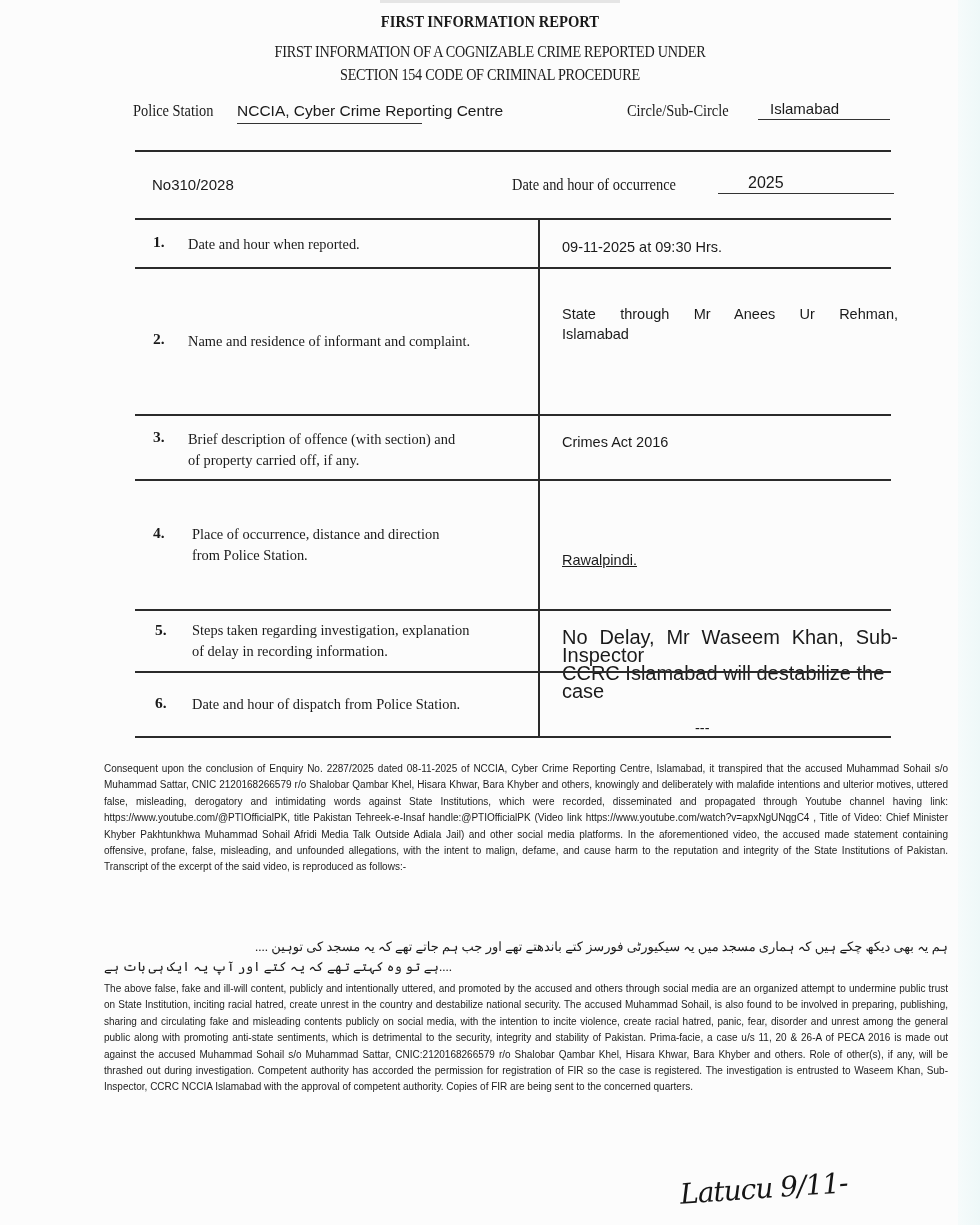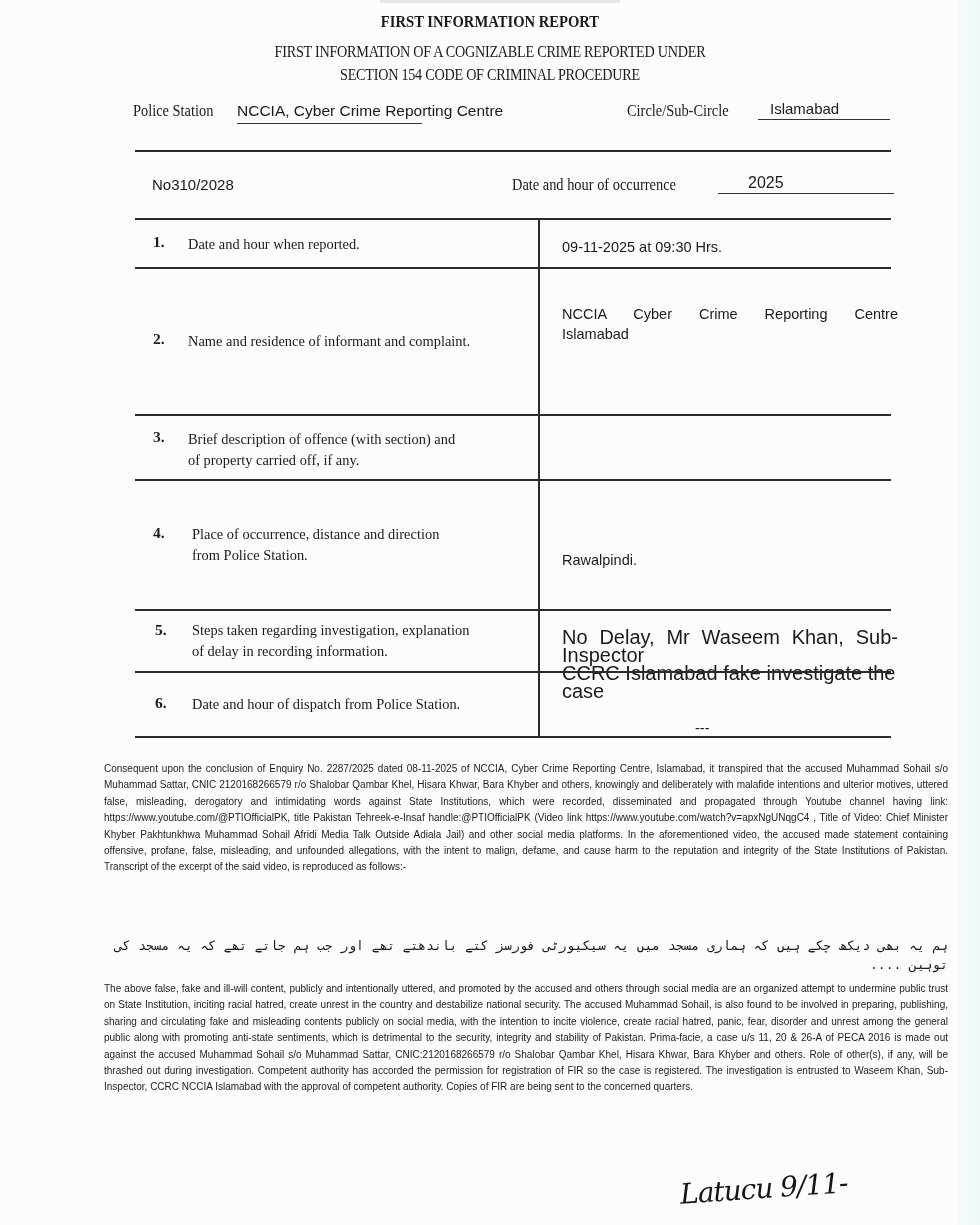"State through Mr Anees Ur" div.justify { html: none -> <div>State through Mr Anees Ur Rehman,</div> }
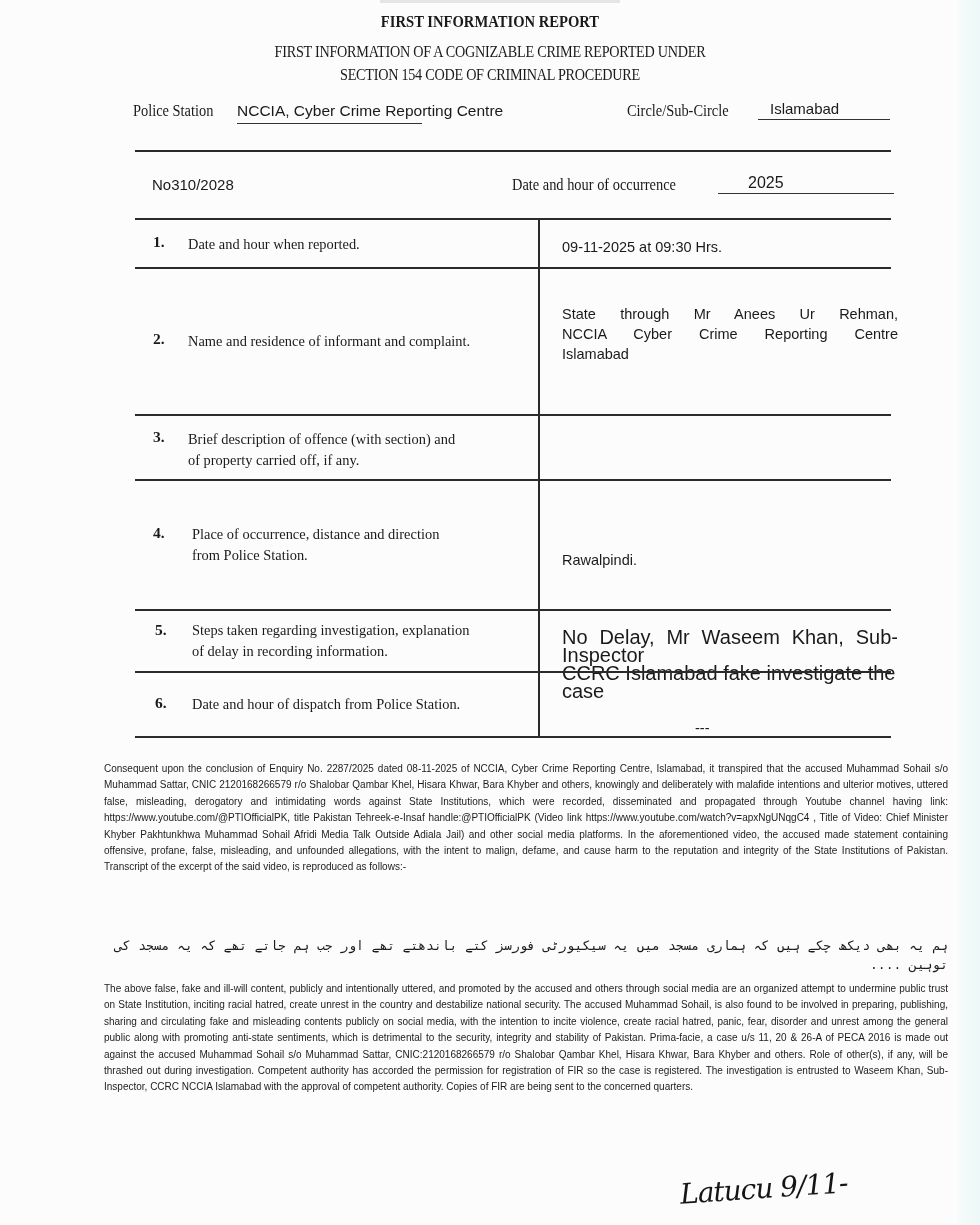"NCCIA Cyber Crime Reporting Centre" div.justify { html: <div>NCCIA Cyber Crime Reporting Centre</div> -> none }
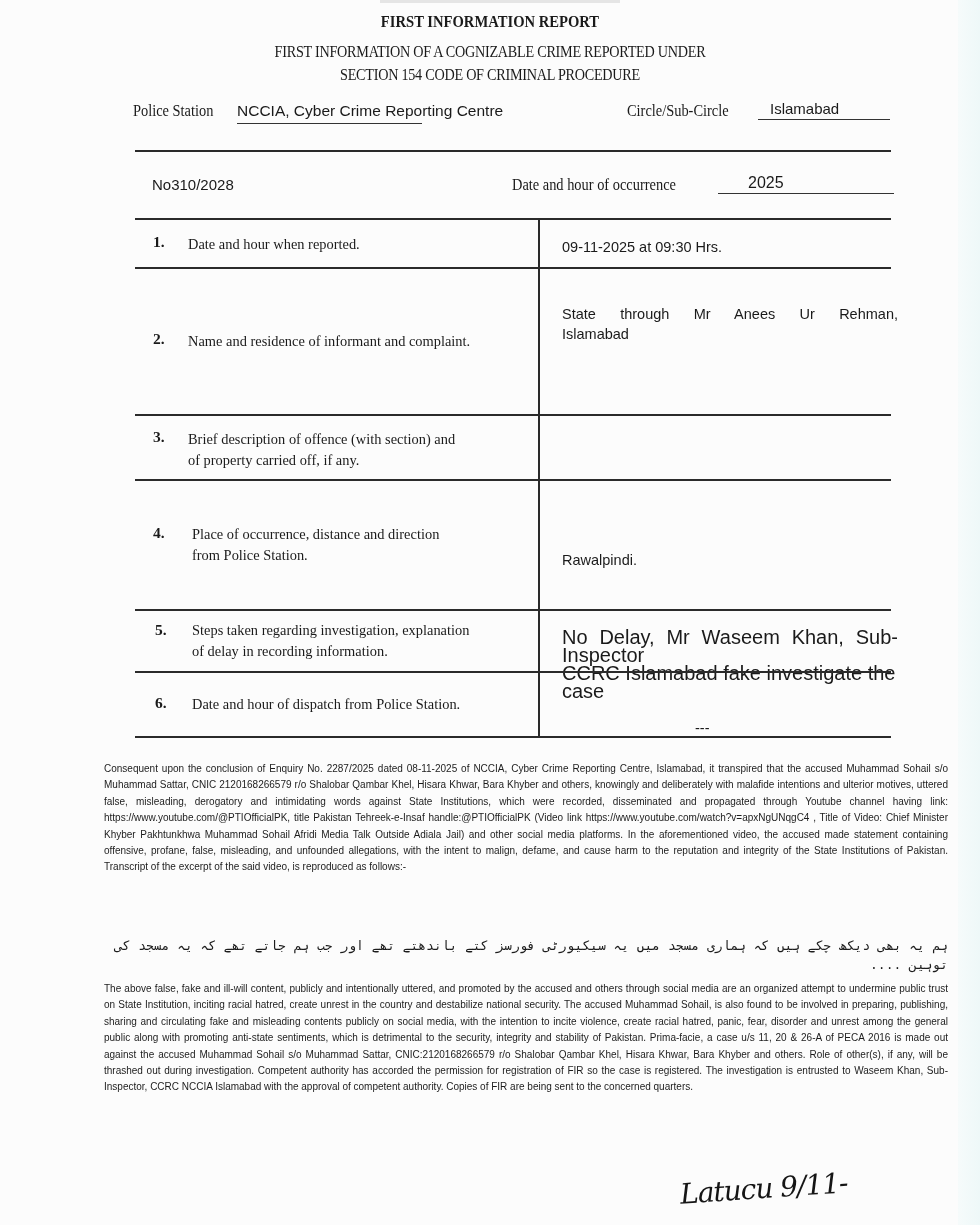"Crimes Act 2016" div { html: none -> <div>Crimes Act 2016</div> }
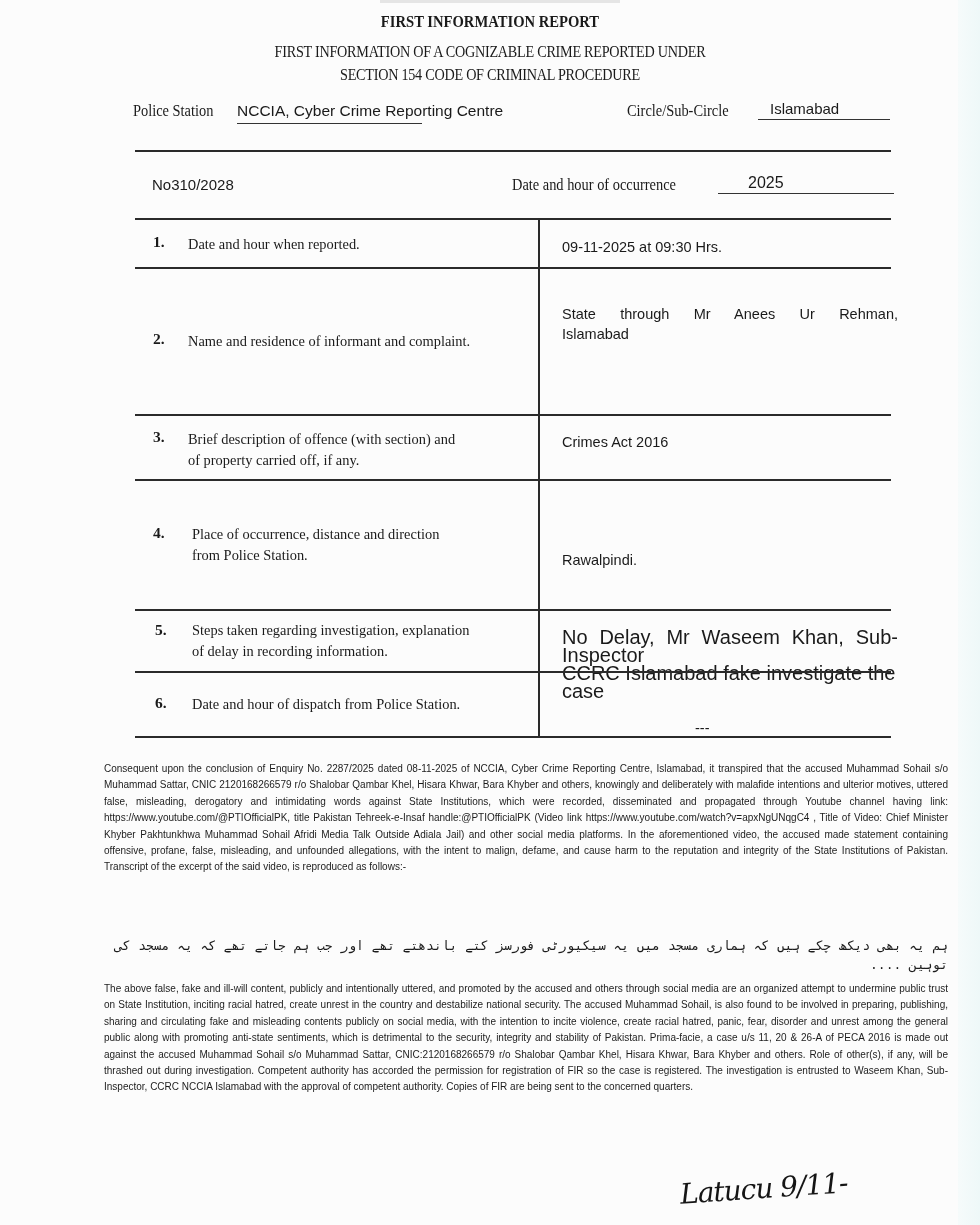"Rawalpindi." div.row-val { text-decoration: none -> underline }
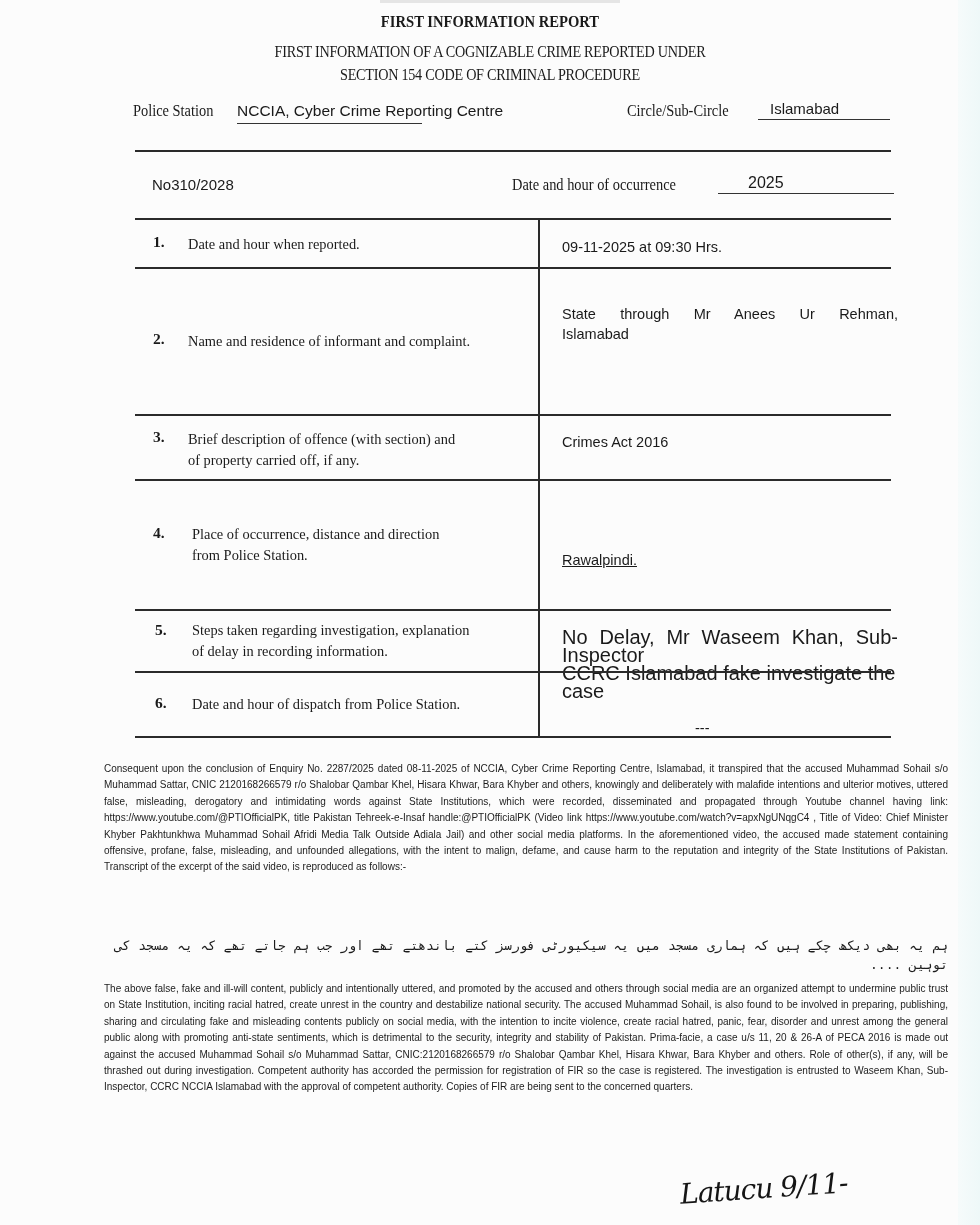"CCRC Islamabad fake investigate the" div { text: fake investigate -> will destabilize }
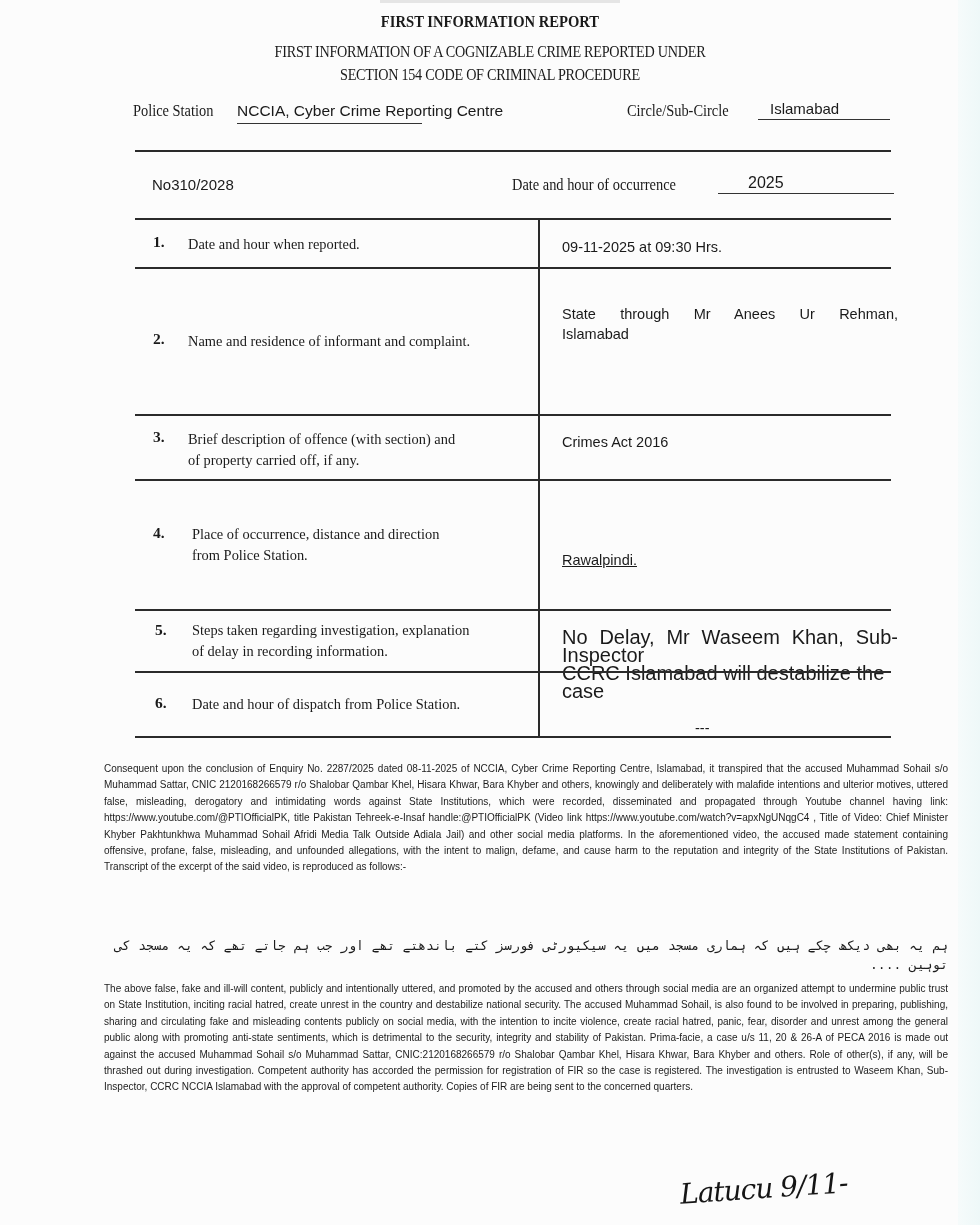"ہم یہ بھی دیکھ چکے" .urdu { font-family: Liberation Mono, monospace -> Liberation Serif, serif }
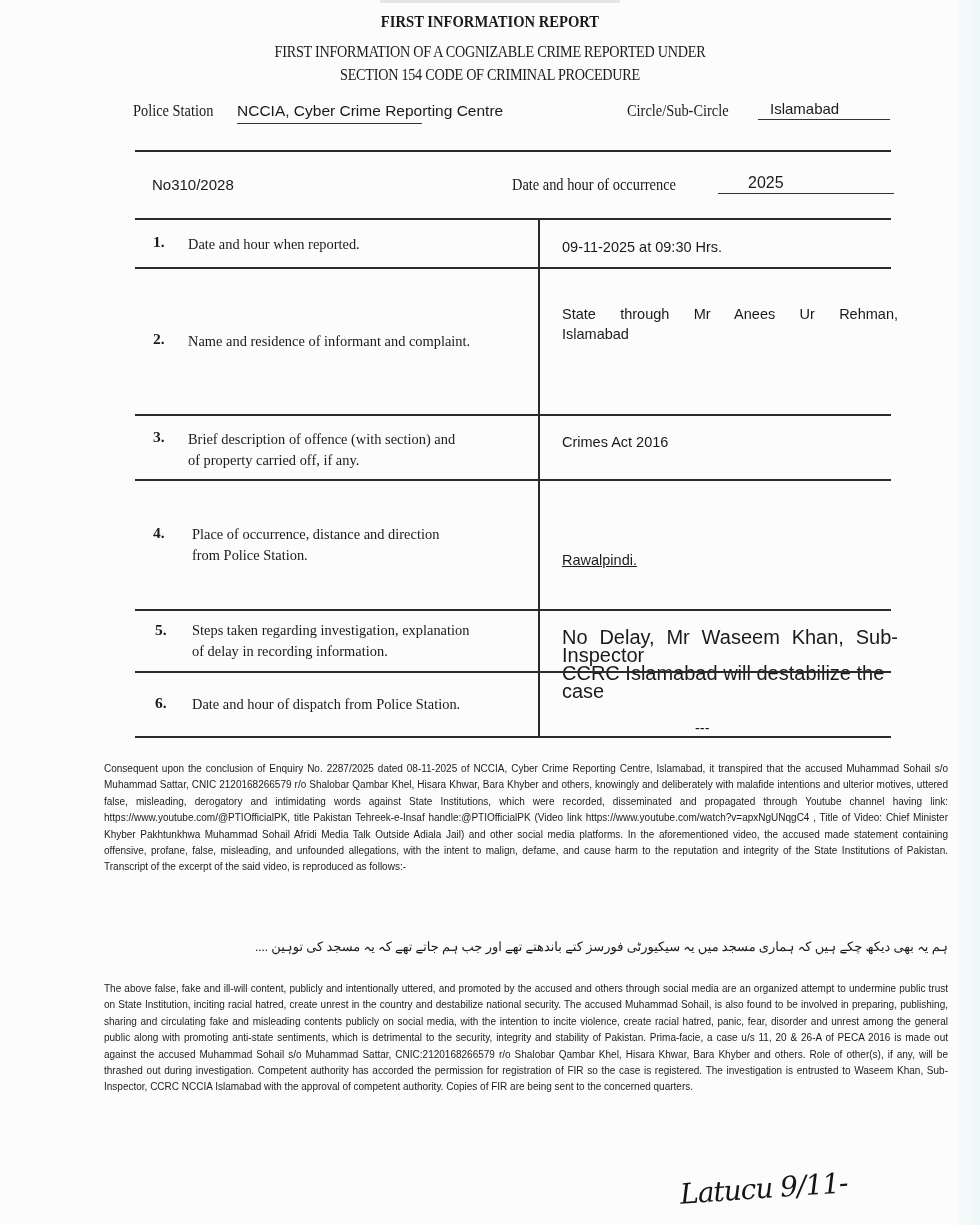"....ہے تو وہ کہتے تھے" div.urdu { html: none -> <div>....ہے تو وہ کہتے تھے کہ یہ کتے اور آپ یہ ایک ہی بات ہے</div> }
